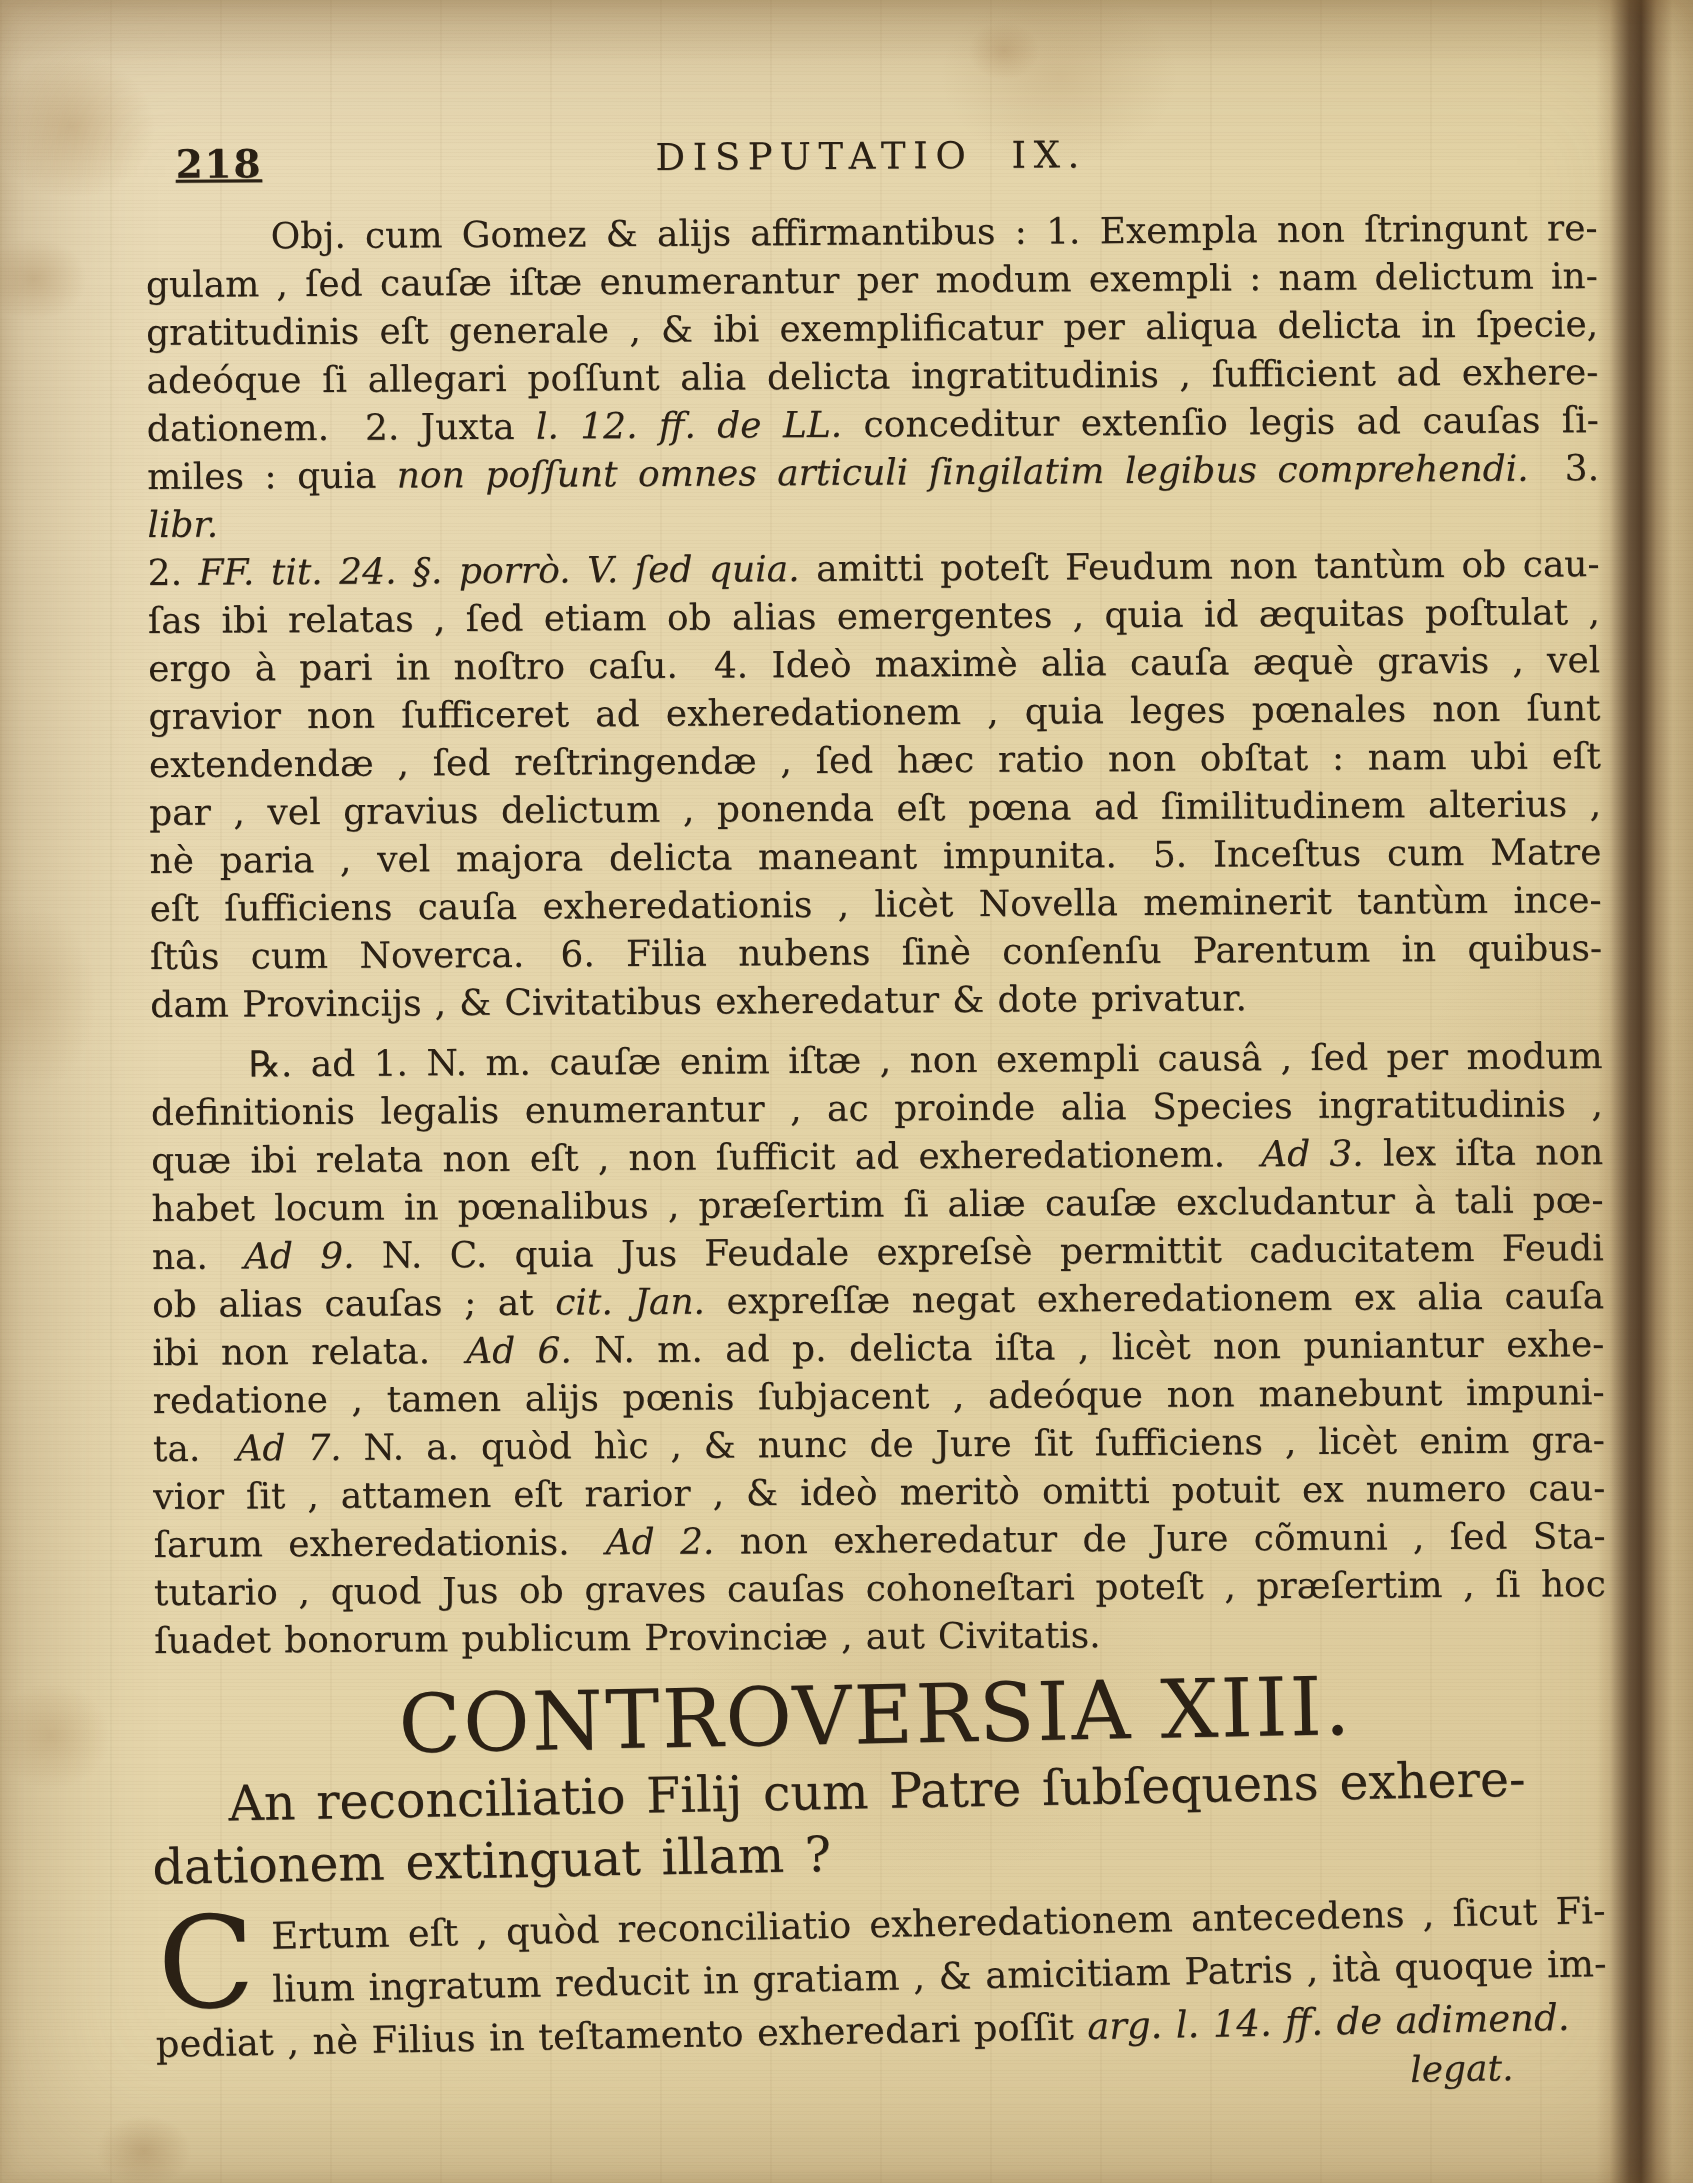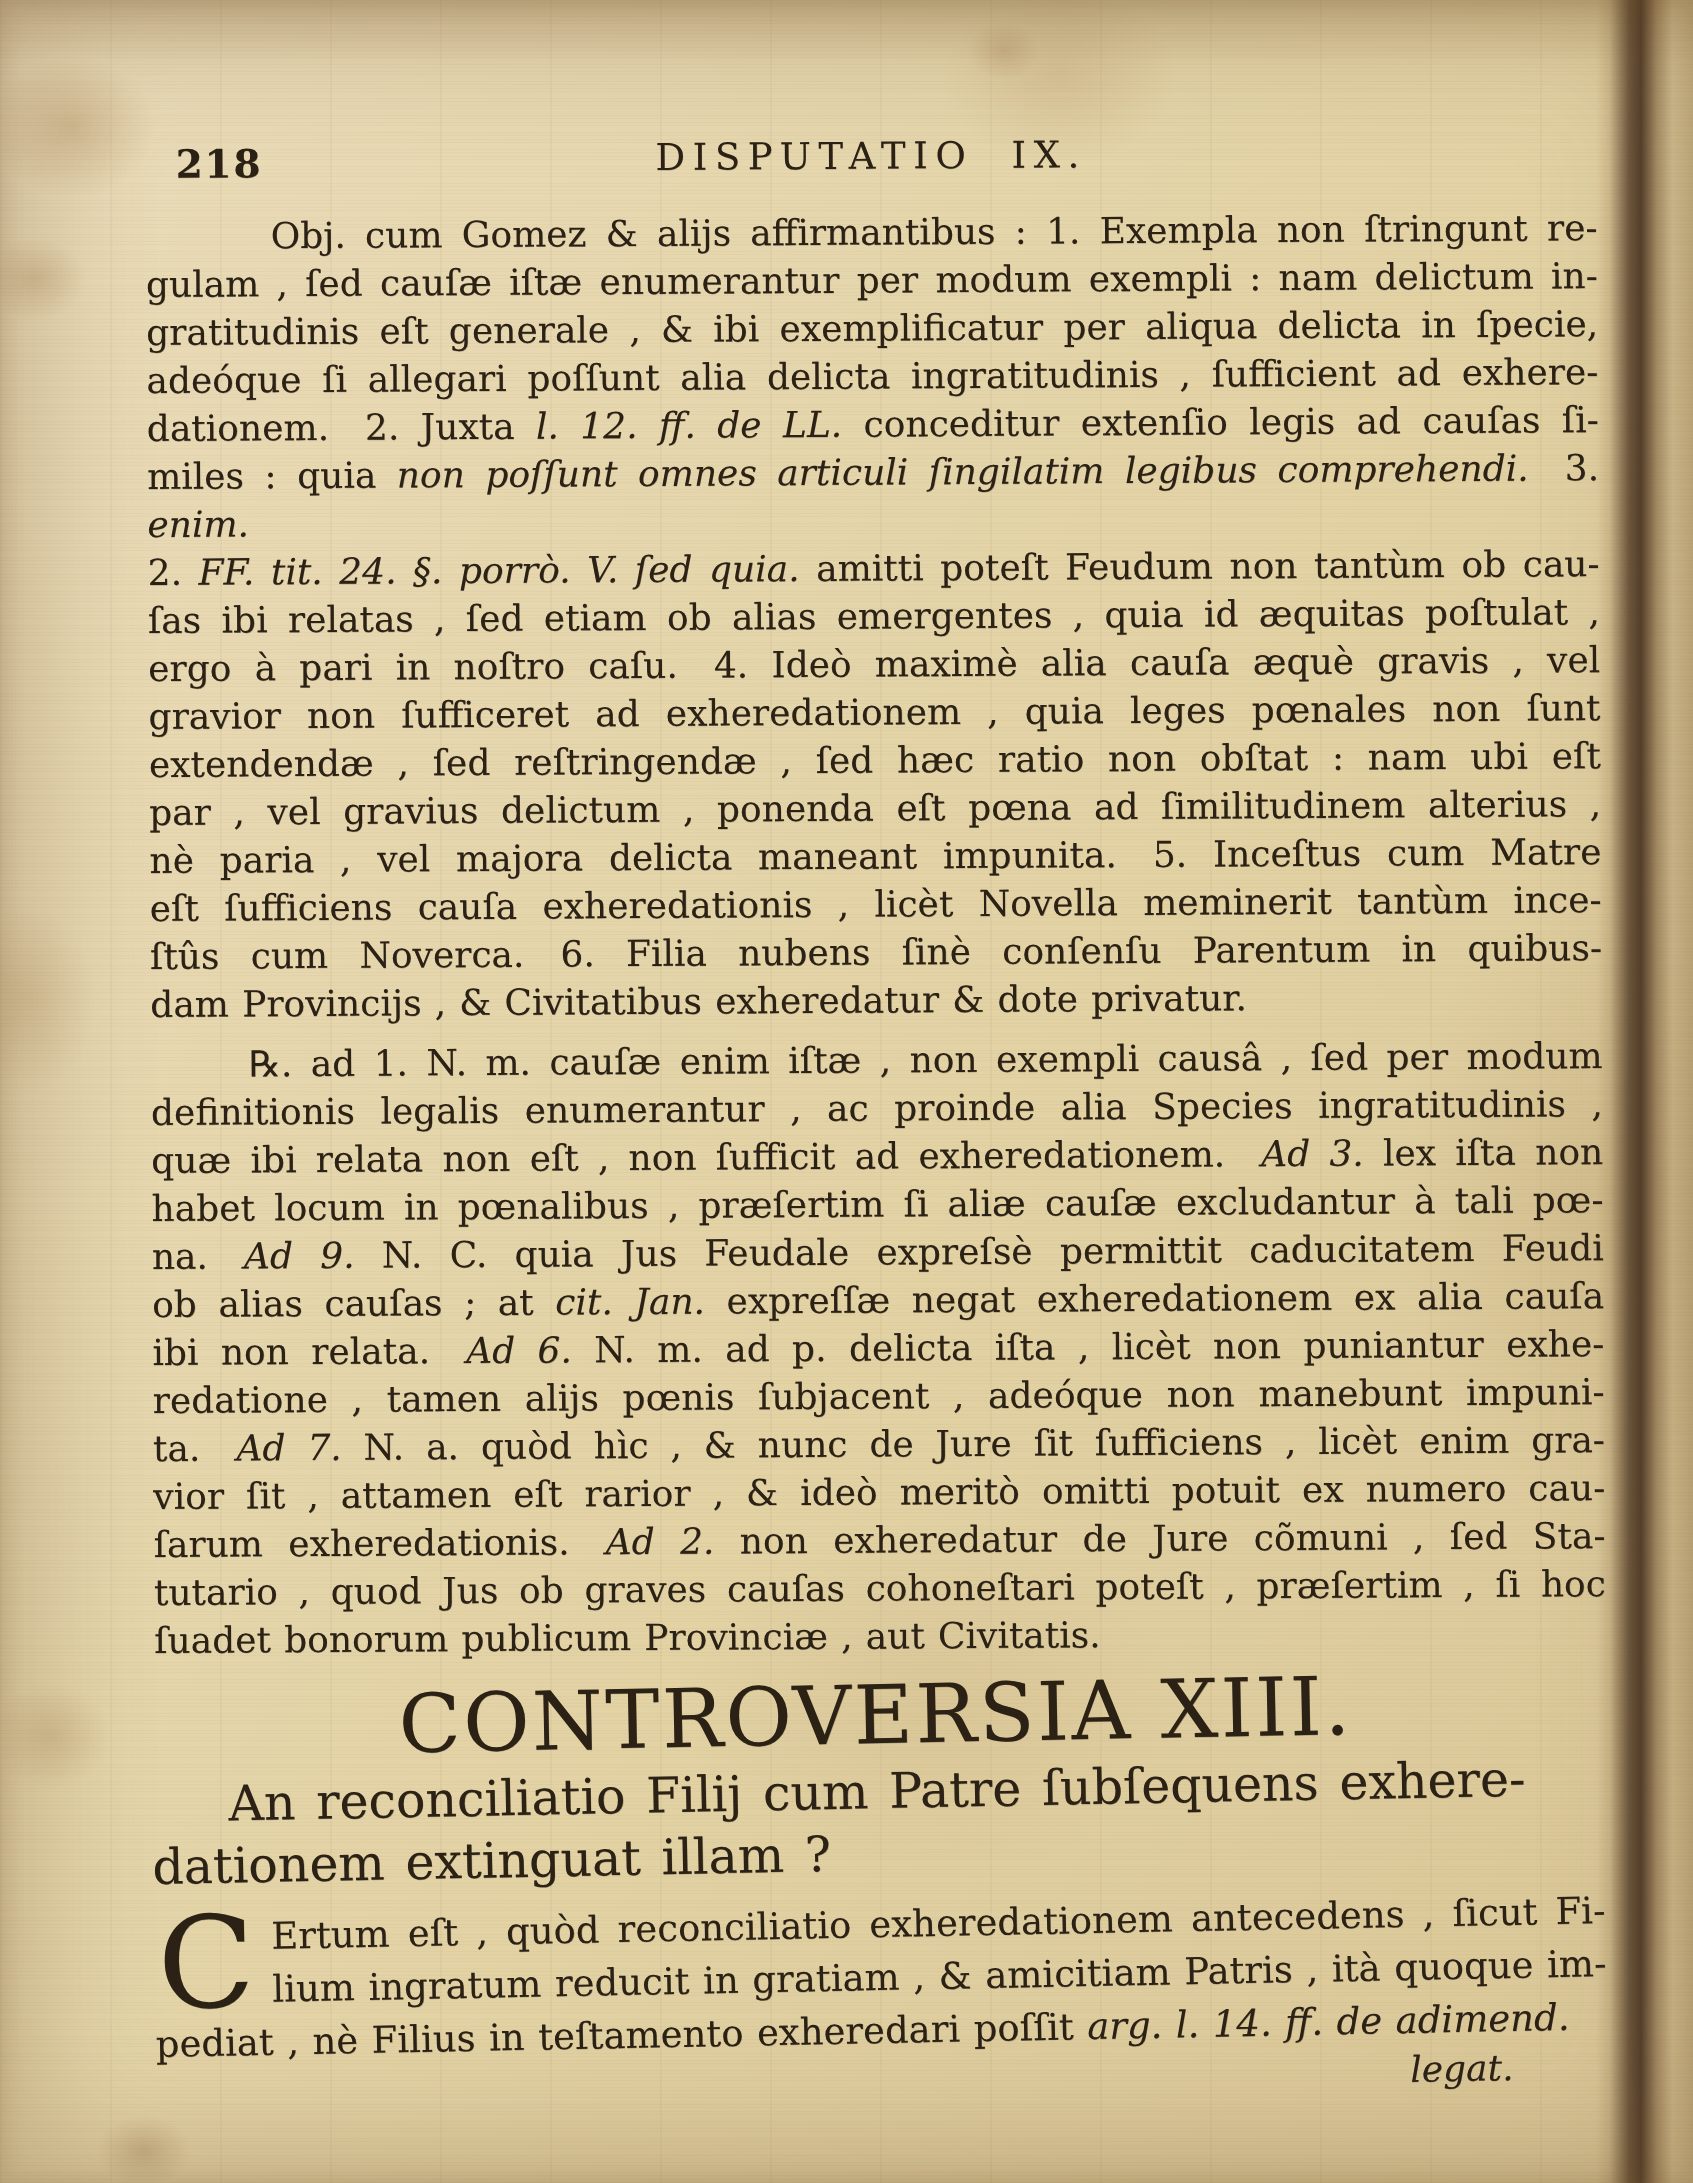"218" .page-number { text-decoration: none -> underline }
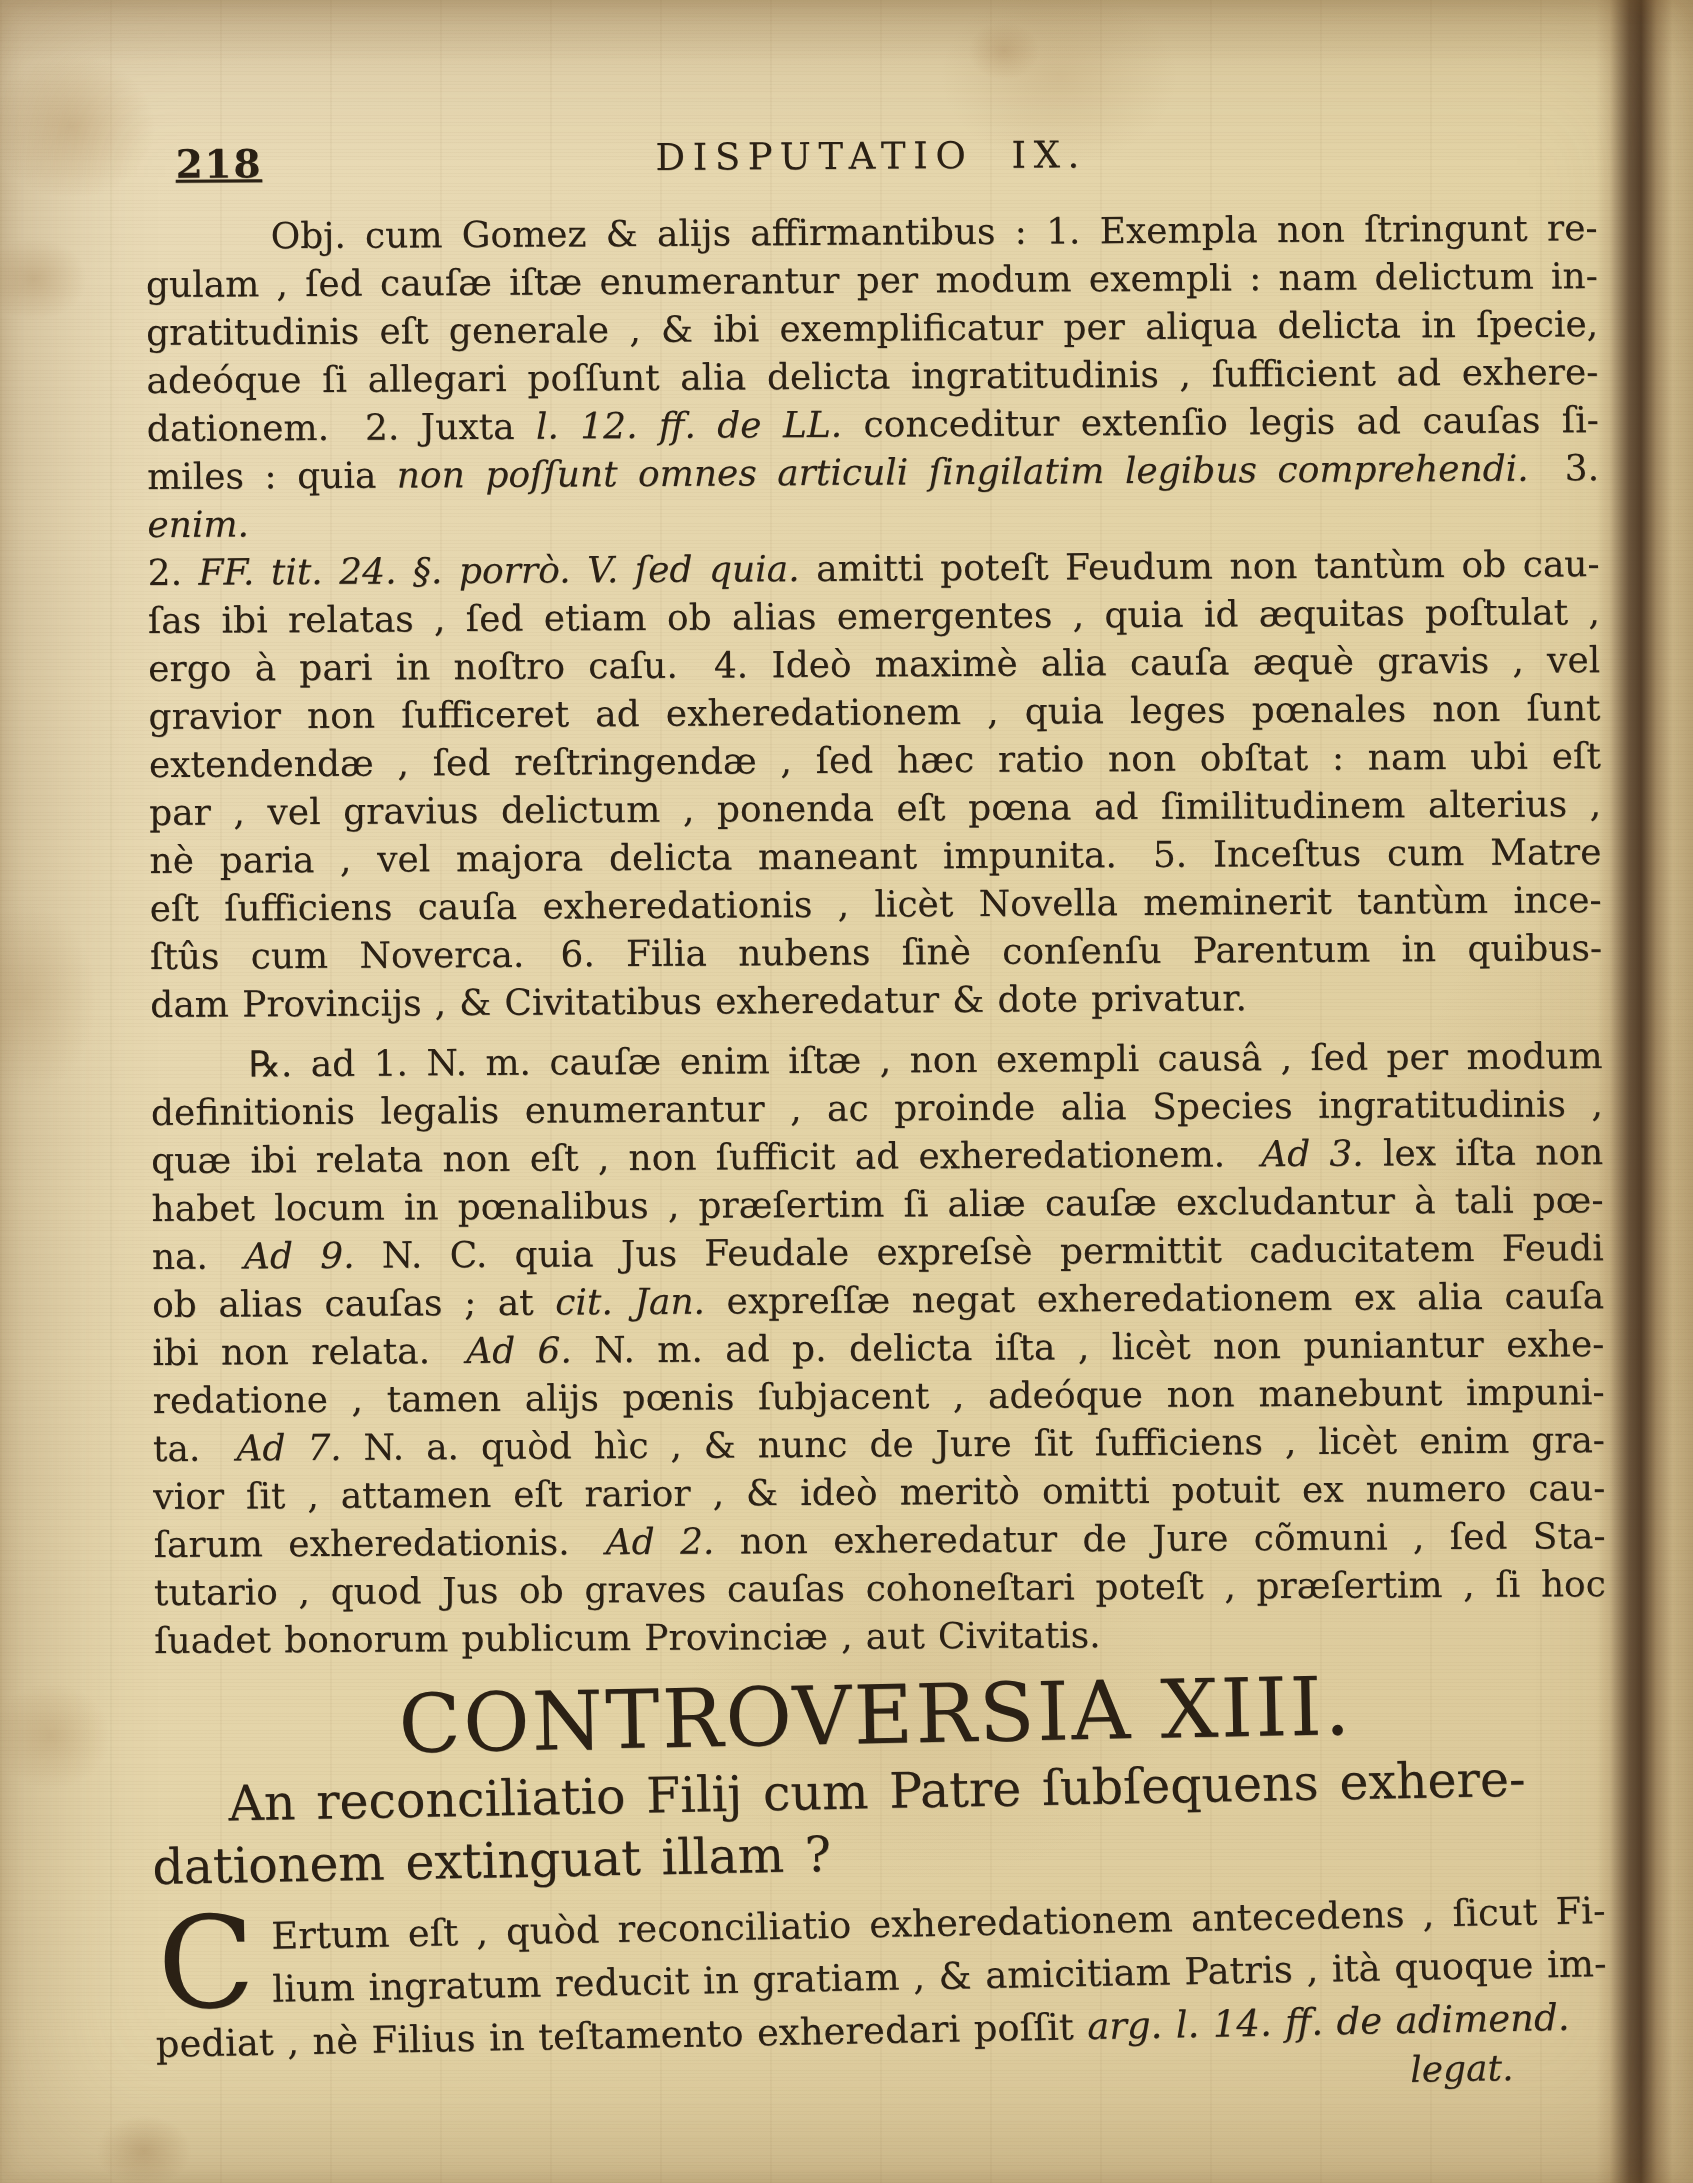"enim." span.it { text: enim -> libr }
